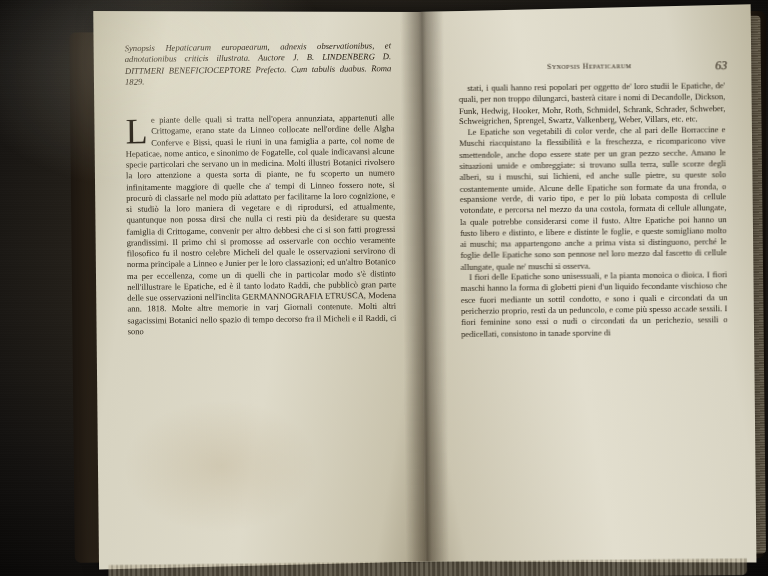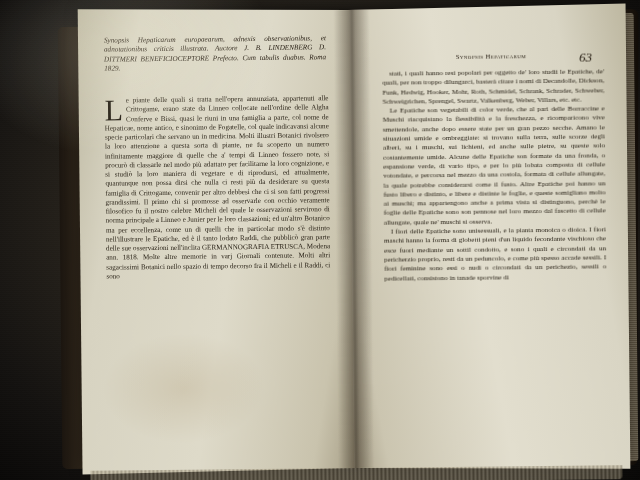"63" .folio { font-size: 13px -> 10px; left: 484px -> 498px }
